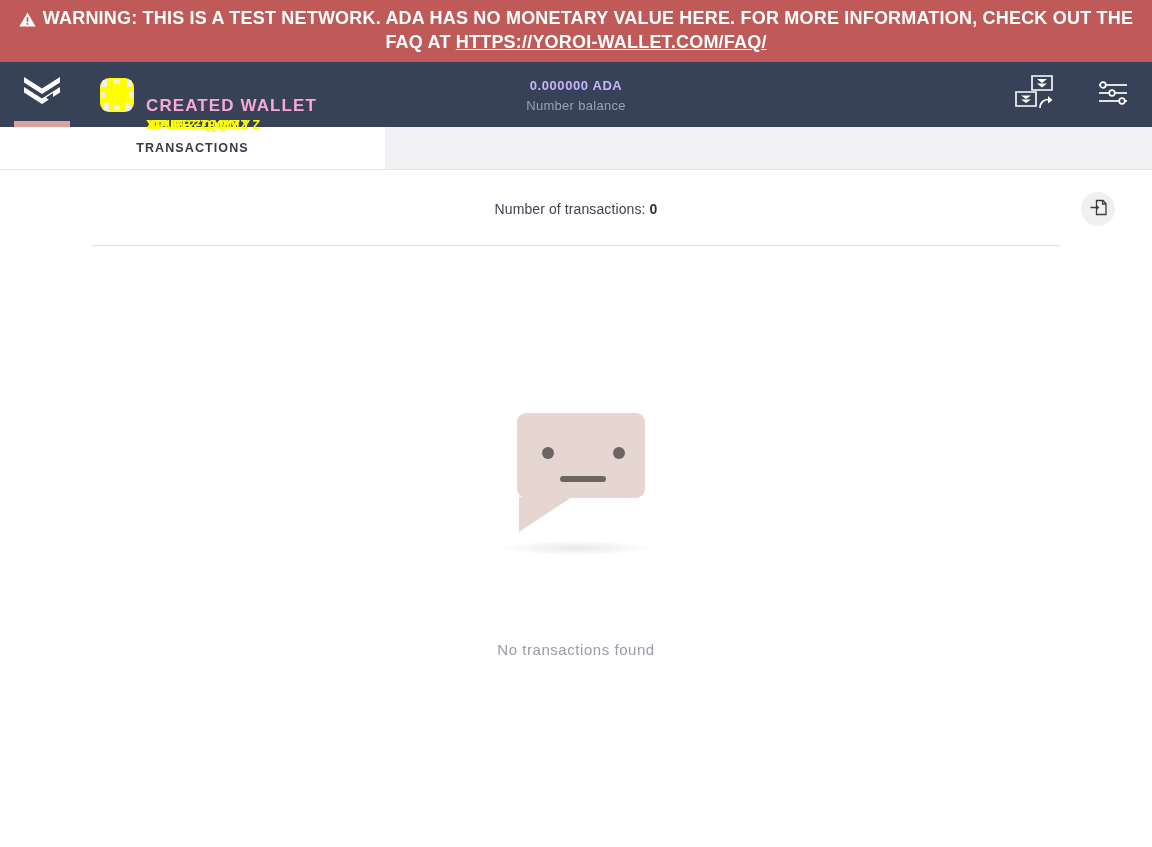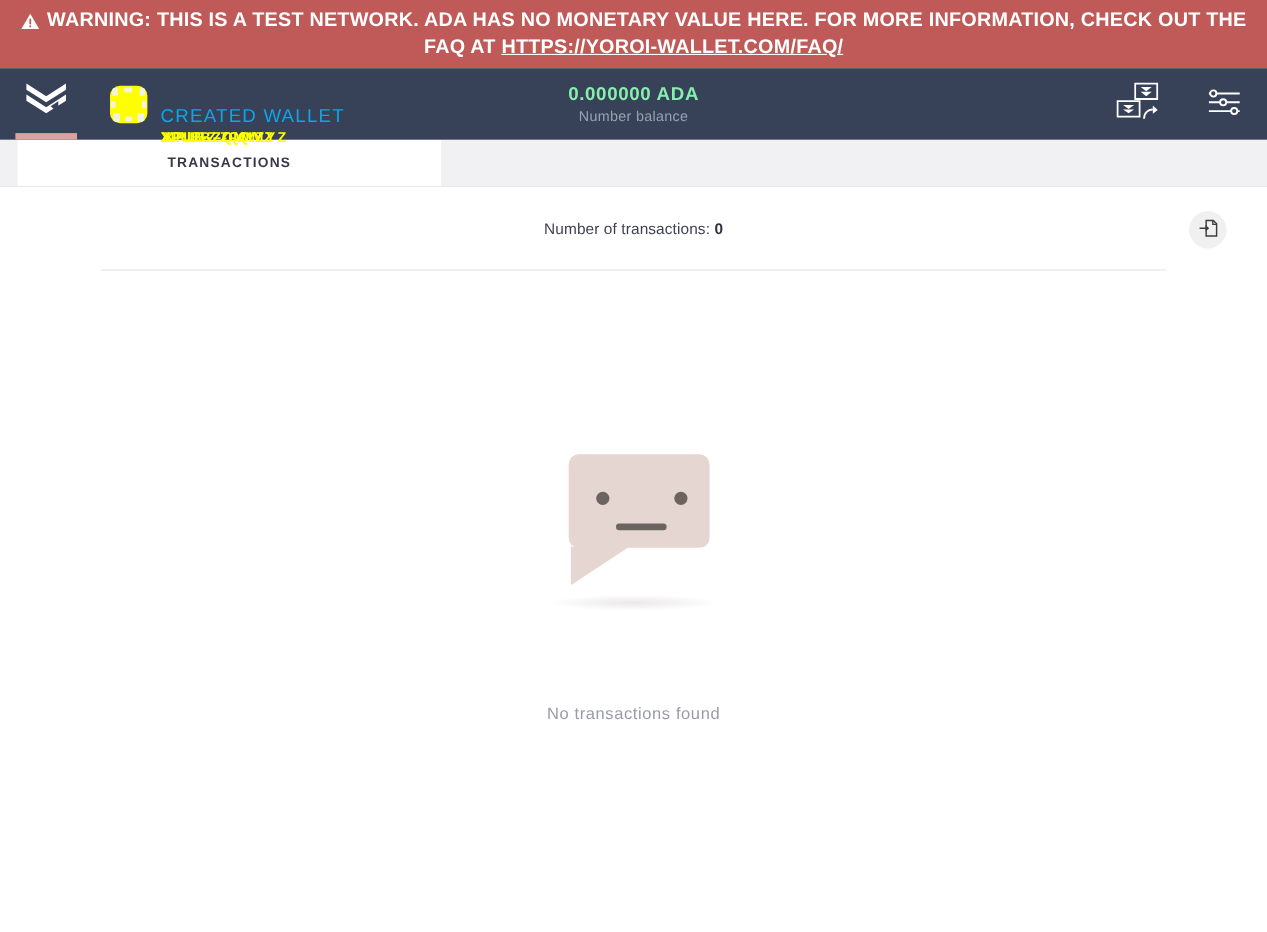"0.000000 ADA" .balance-amount { color: #86efac -> #c4b5fd; font-size: 17px -> 13px }
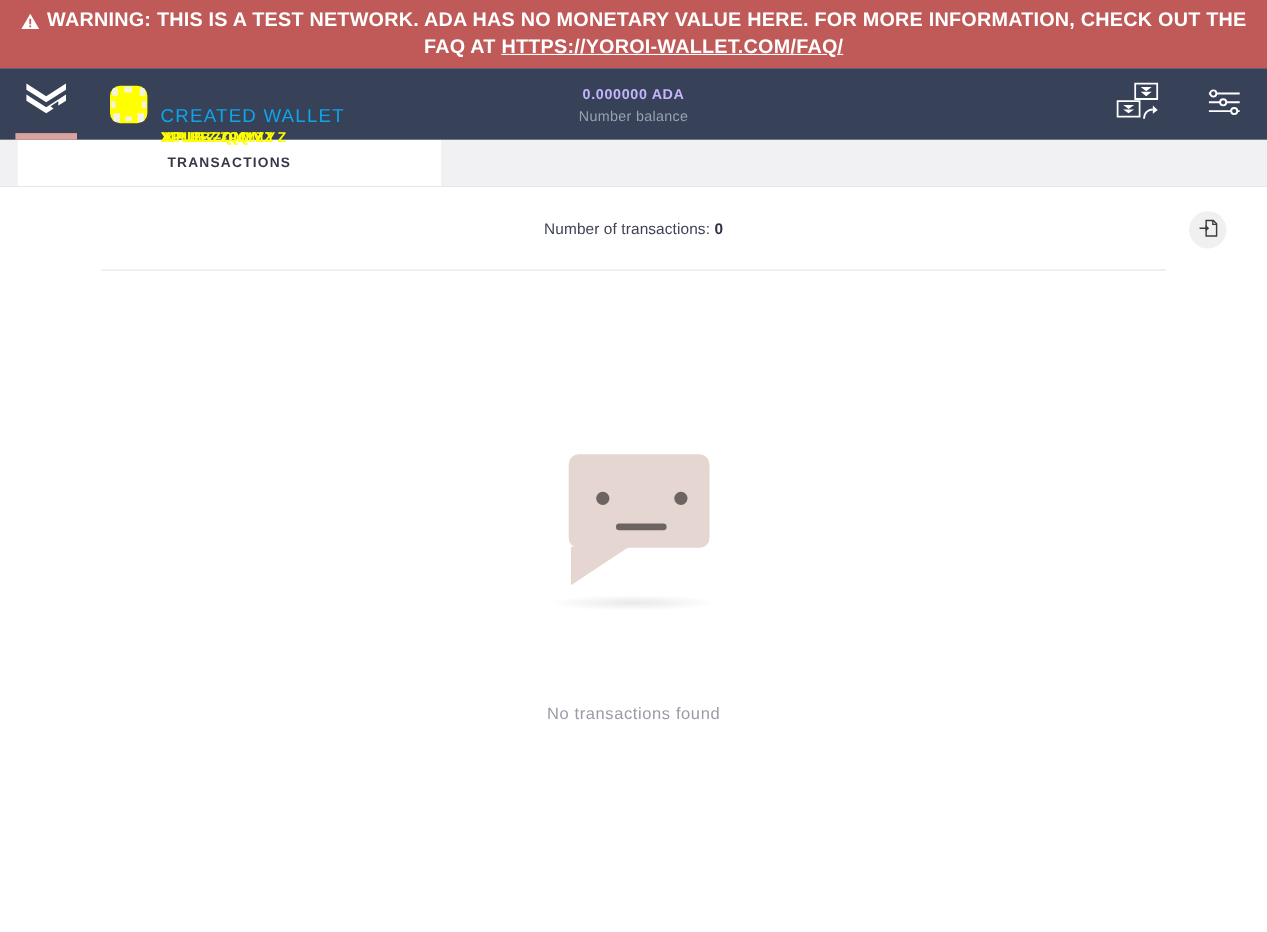"CREATED WALLET" .wallet-name { color: #0ea5e9 -> #f9a8d4; font-weight: normal -> bold }
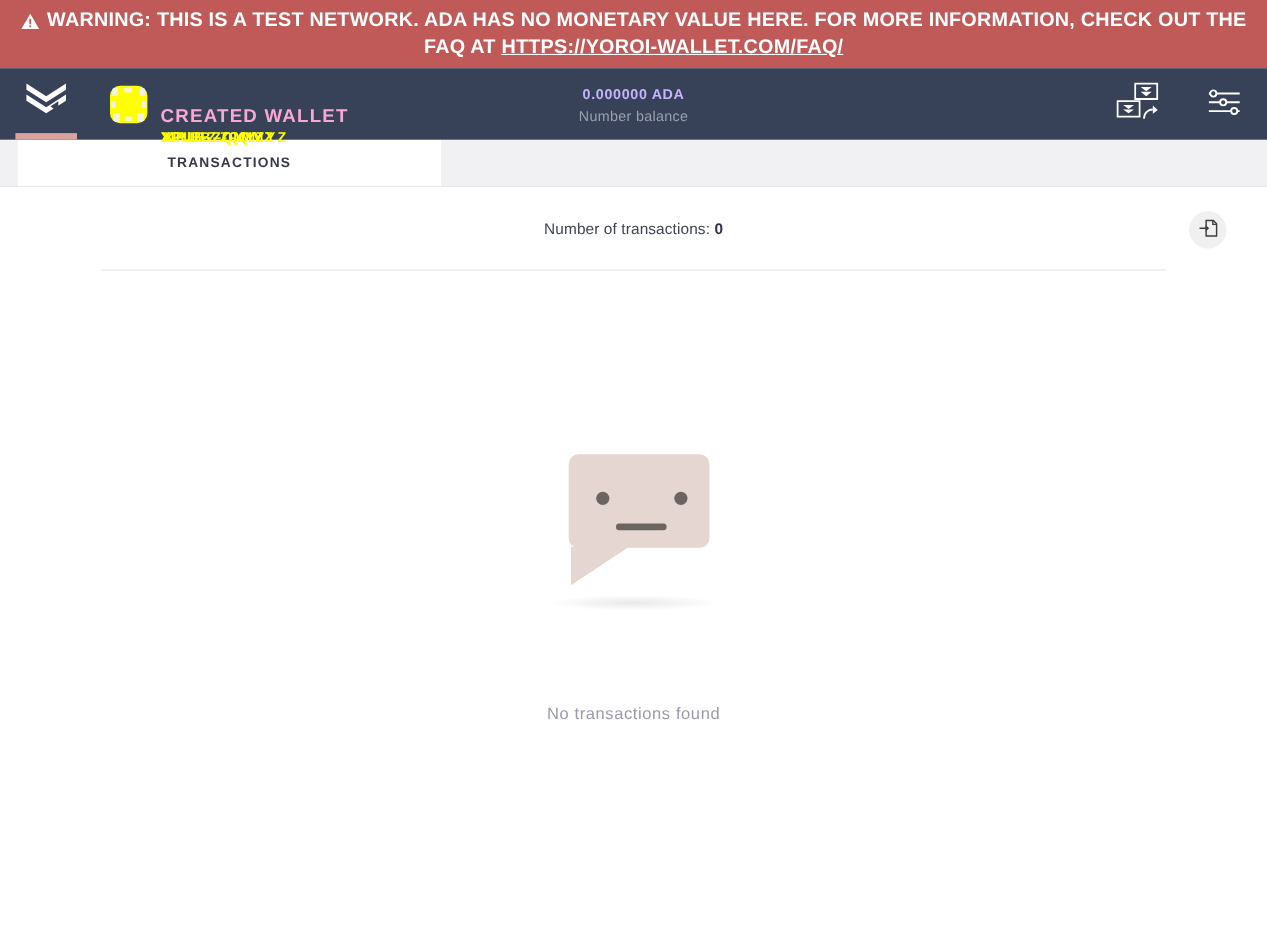"TRANSACTIONS" .tab.tab-transactions { margin-left: 16px -> none }
